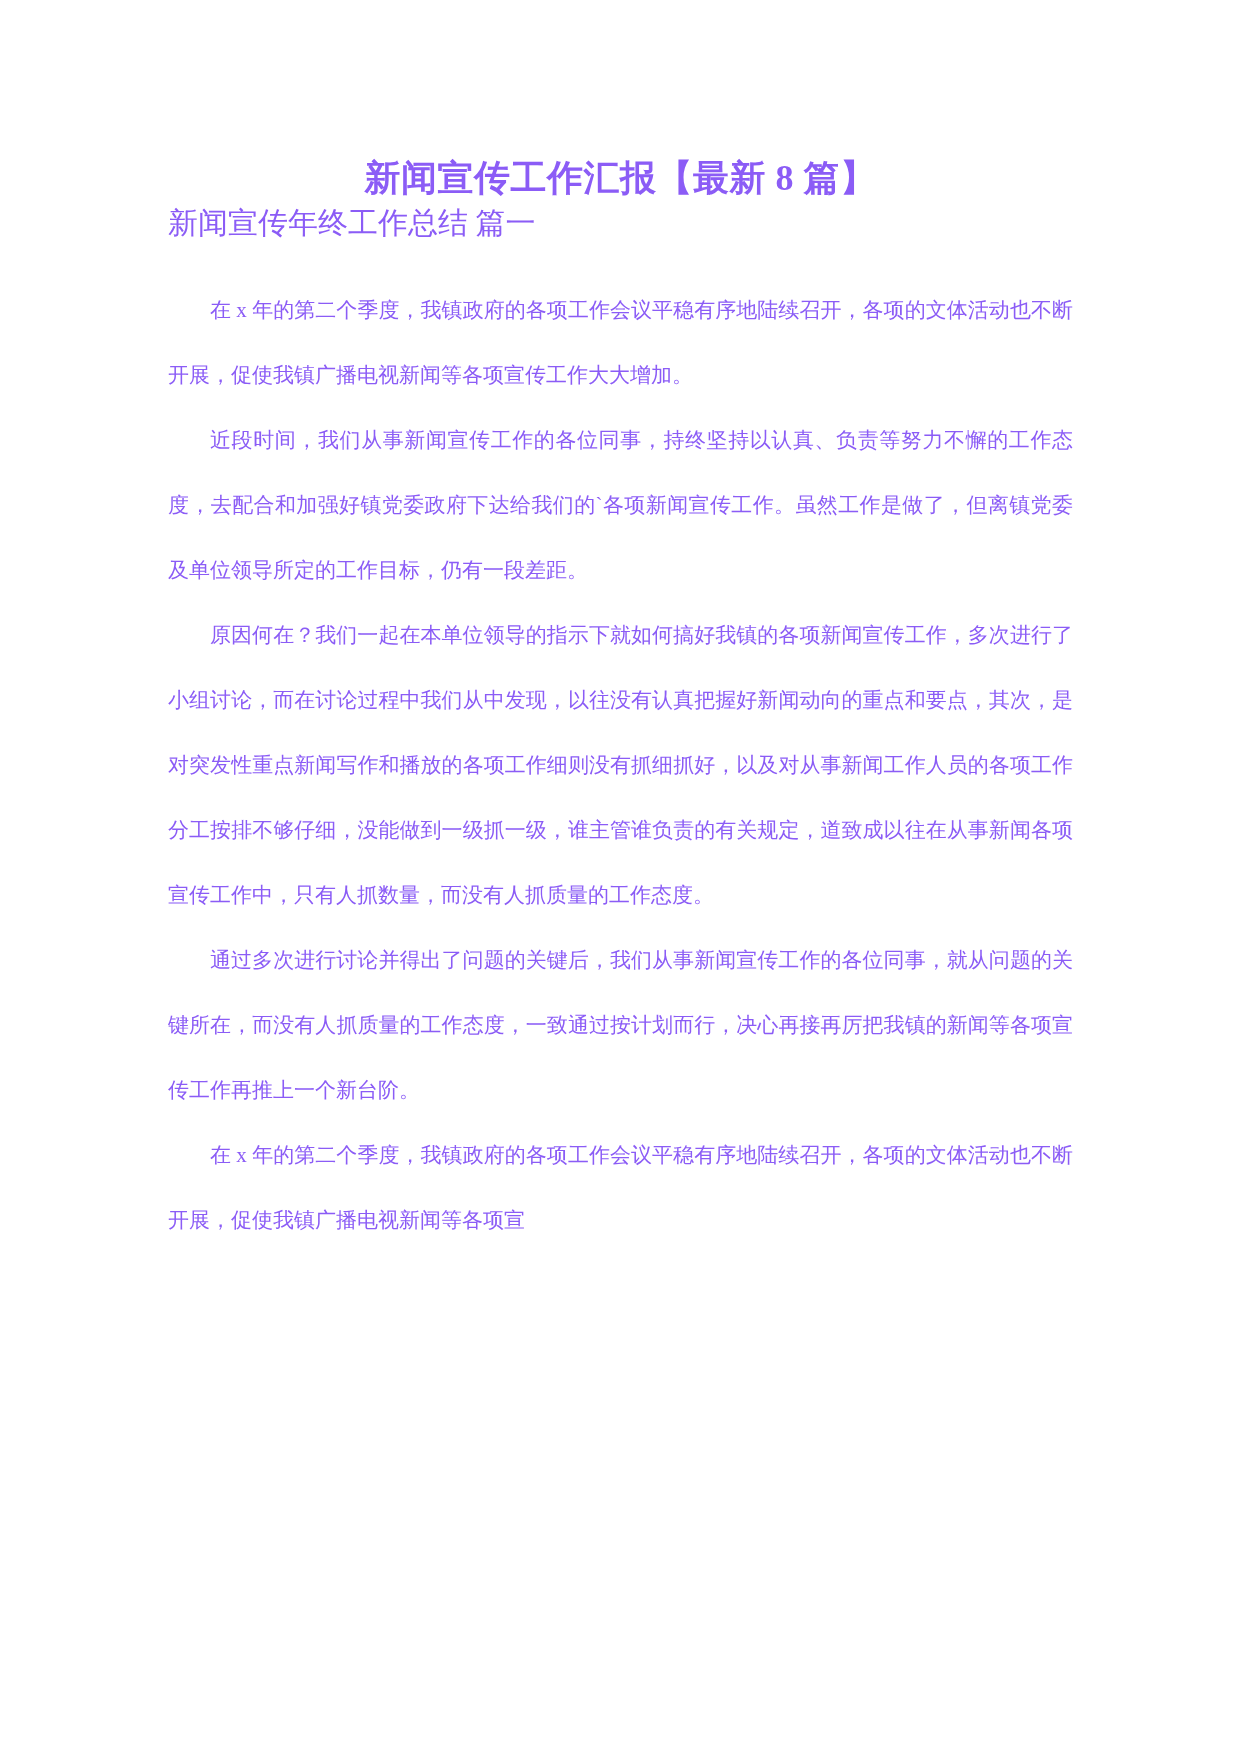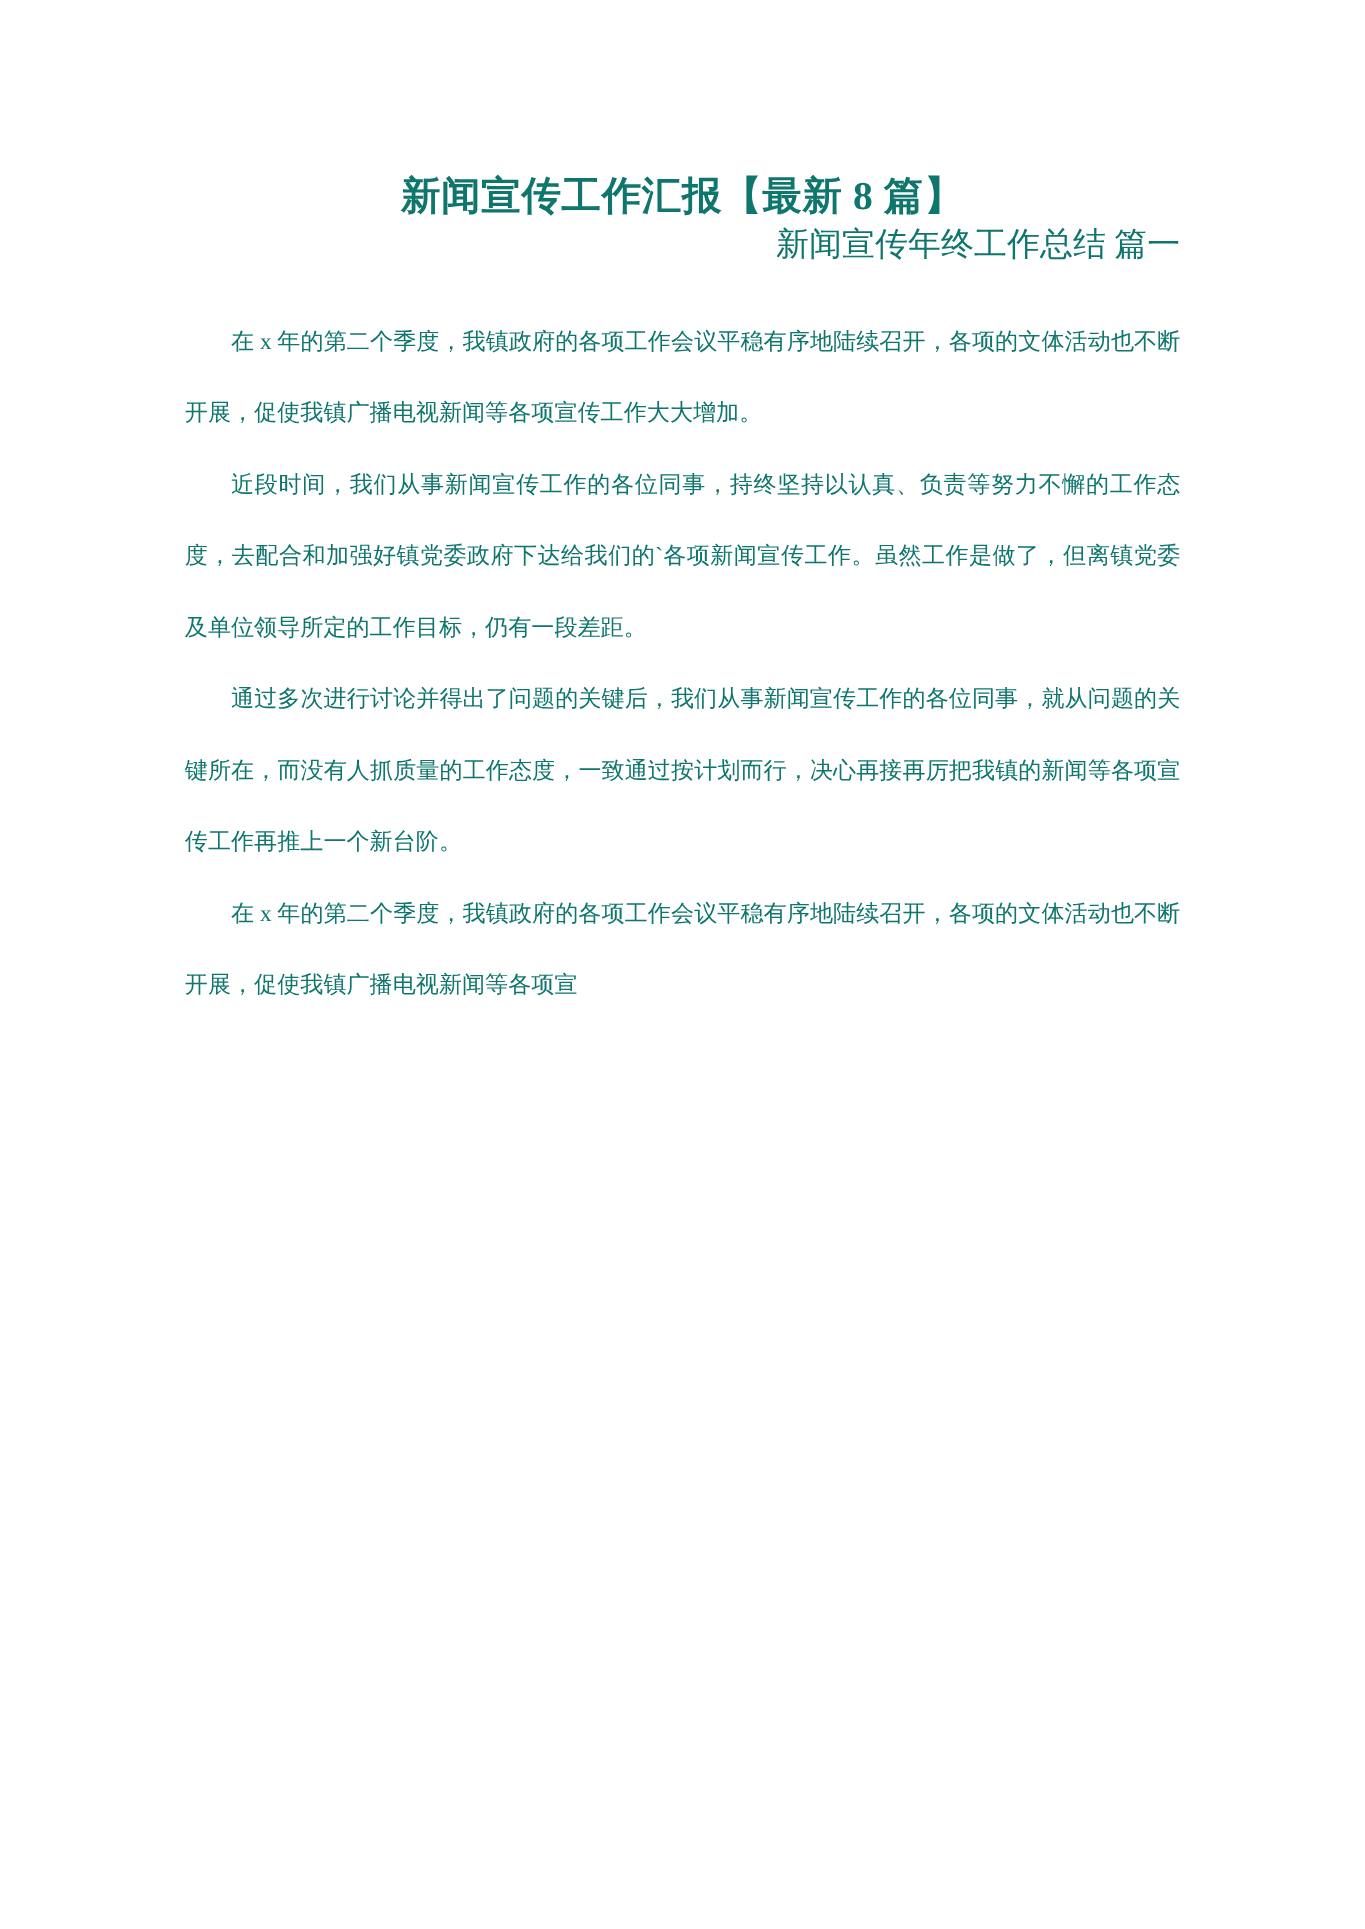"新闻宣传工作汇报【最新 8 篇】" .page { color: #0f766e -> #8b5cf6 }
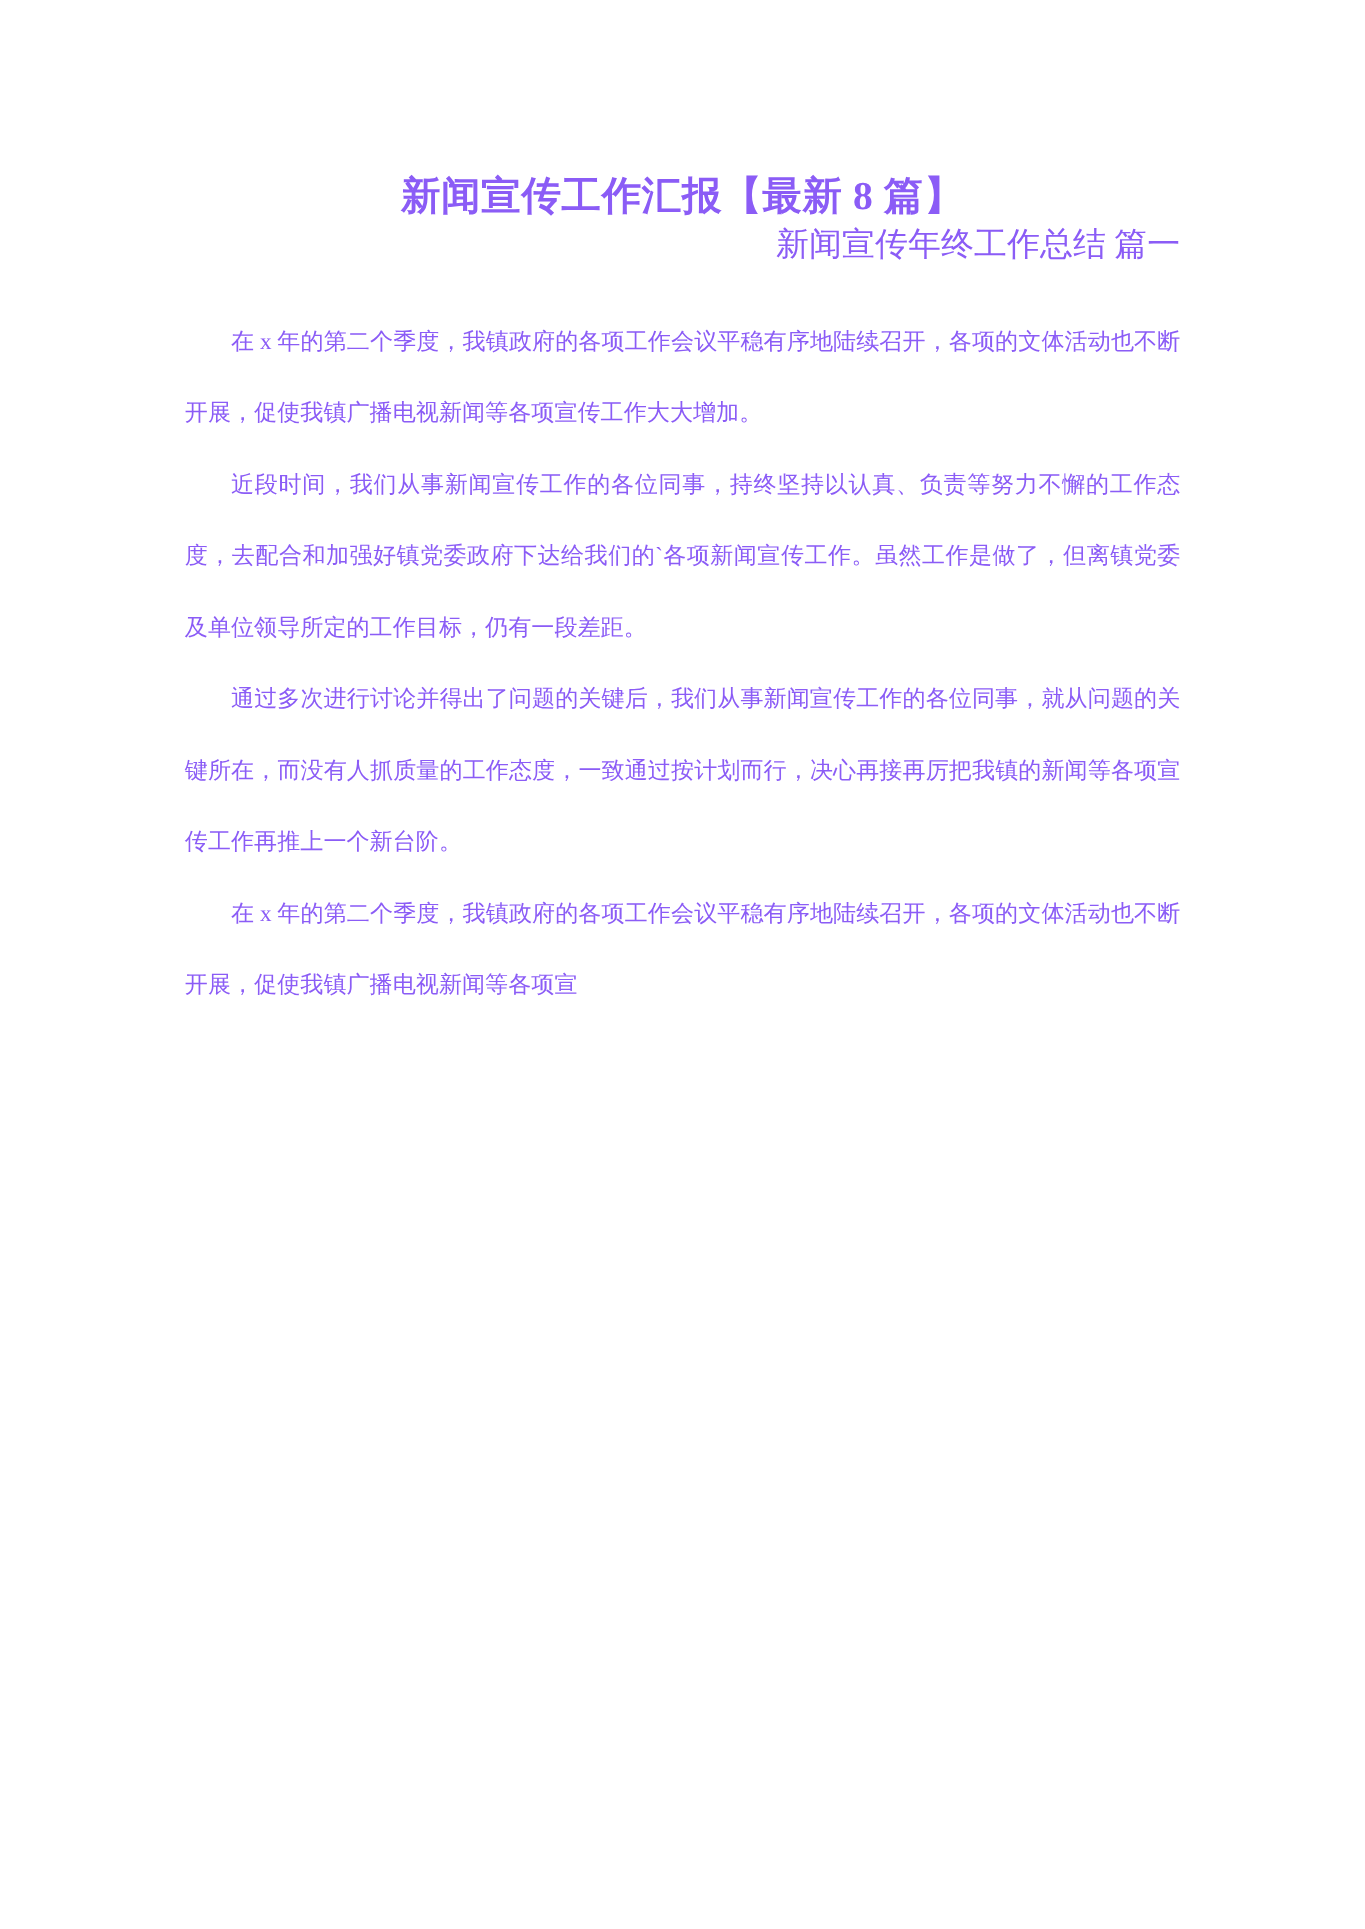"新闻宣传年终工作总结 篇一" .section-heading { text-align: right -> left }
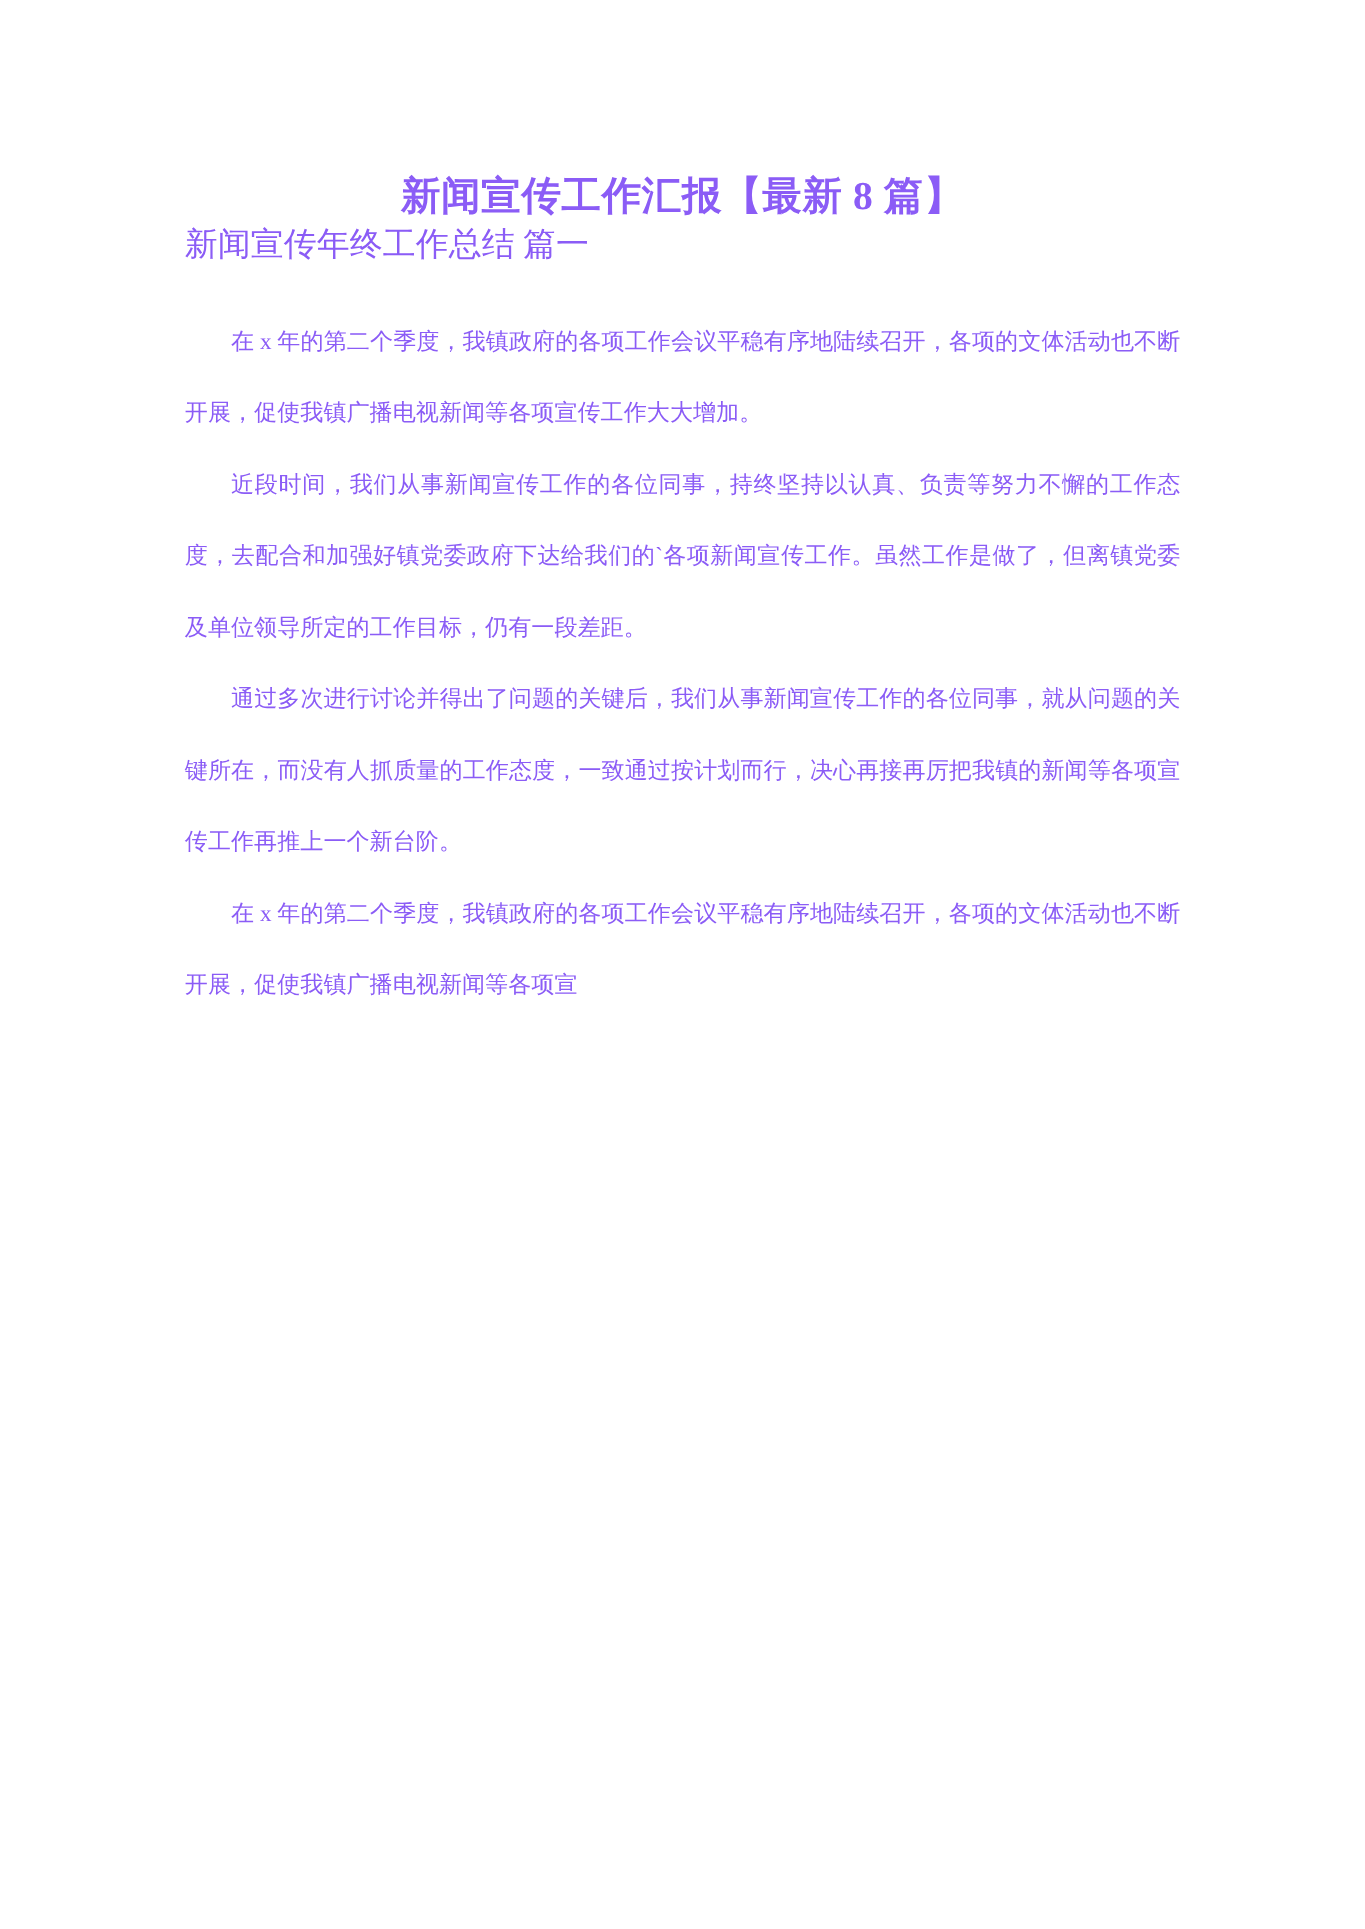"原因何在？我们一起在本单位领导的指示下就如何搞好我镇的各项新闻宣传工作，多次进行" p.para { html: none -> <p>原因何在？我们一起在本单位领导的指示下就如何搞好我镇的各项新闻宣传工作，多次进行了小组讨论，而在讨论过程中我们从中发现，以往没有认真把握好新闻动向的重点和要点，其次，是对突发性重点新闻写作和播放的各项工作细则没有抓细抓好，以及对从事新闻工作人员的各项工作分工按排不够仔细，没能做到一级抓一级，谁主管谁负责的有关规定，道致成以往在从事新闻各项宣传工作中，只有人抓数量，而没有人抓质量的工作态度。</p> }
